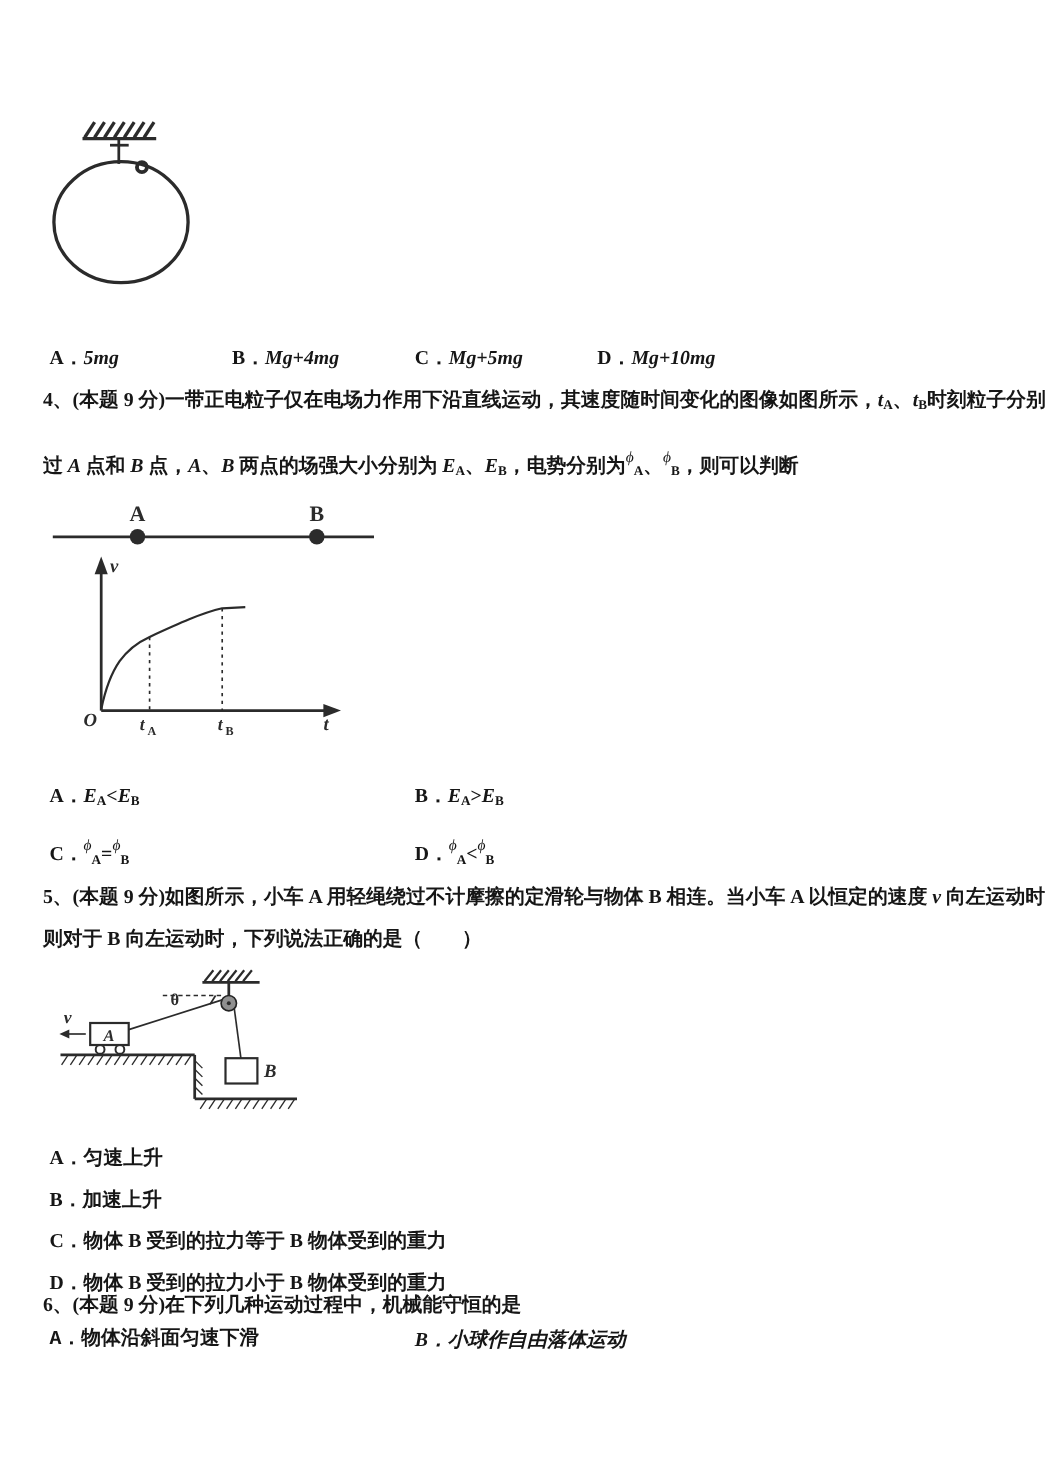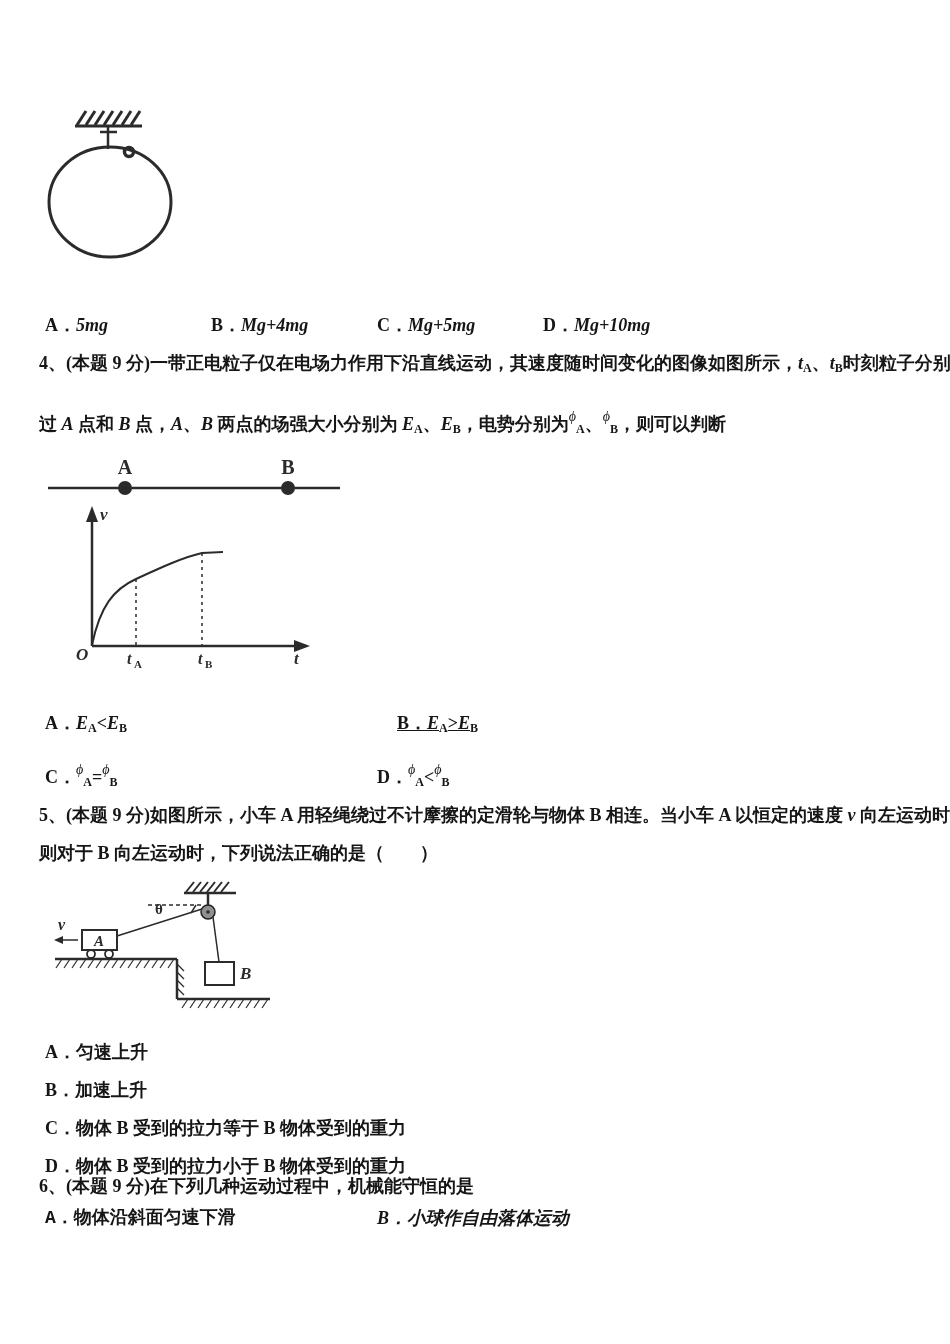"B．EA>EB" span.col { left: 397px -> 377px; text-decoration: underline -> none }
